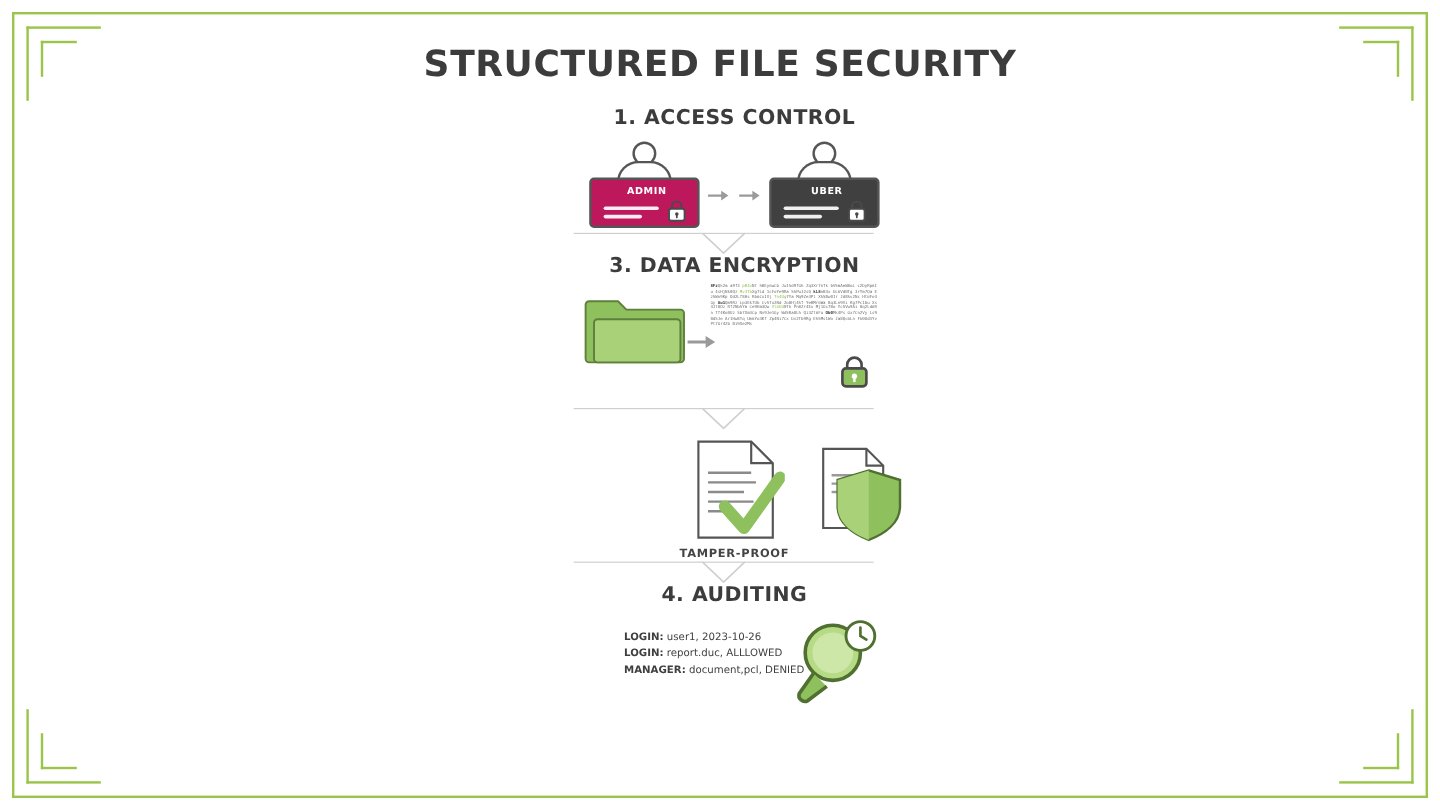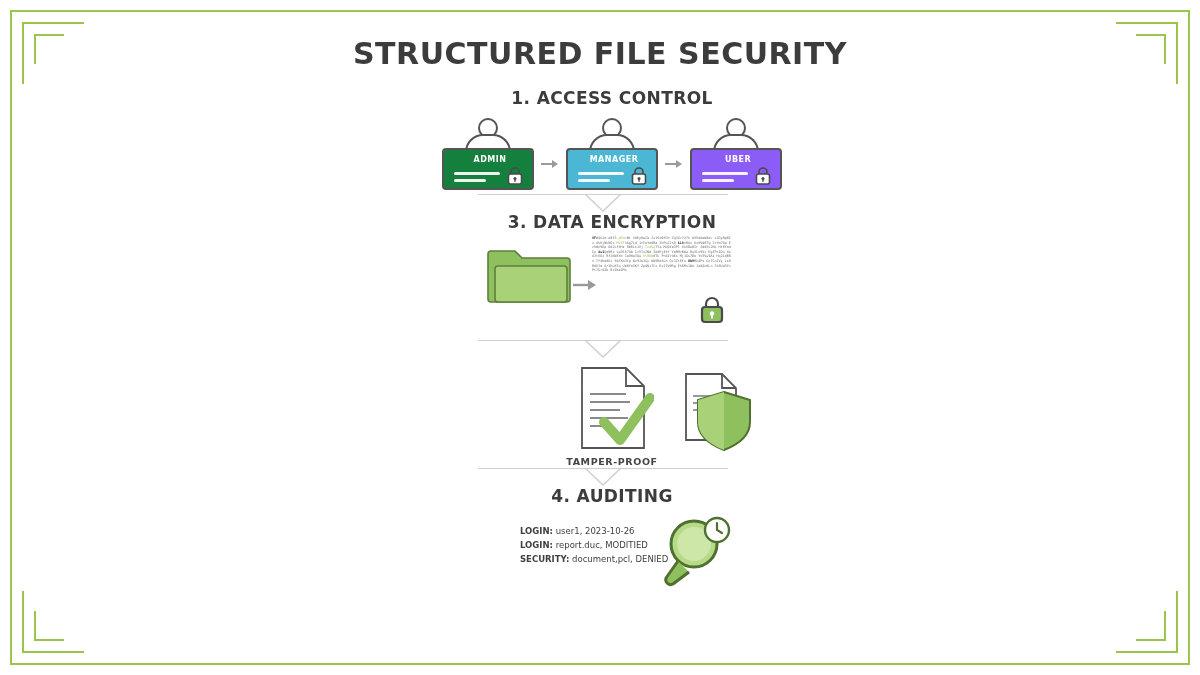"ADMIN" .badge-card.green { background: #15803d -> #be185d }
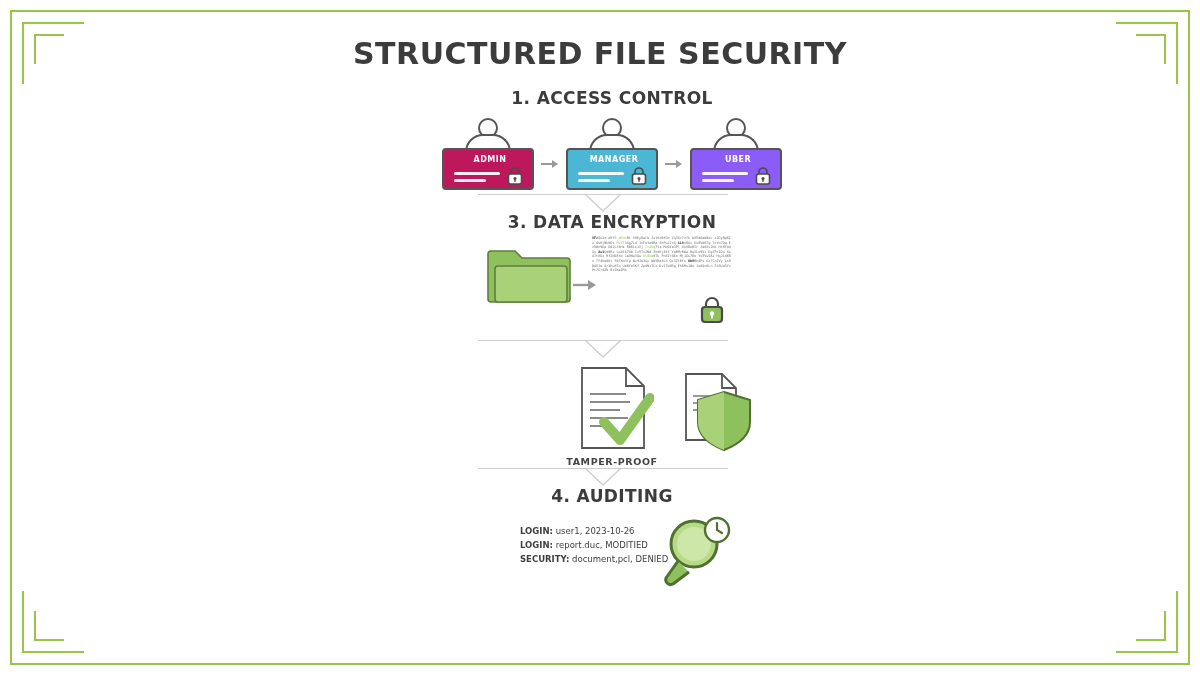"MANAGER" div.badge-wrap { html: <div> <div></div> <div></div> <div> <div>MANAGER</div> <div> <i></i> <i></i> </div> <div> <svg> <path></path> <rect></rect> <circle></circle> <rect></rect> </svg> </div> </div> </div> -> none }
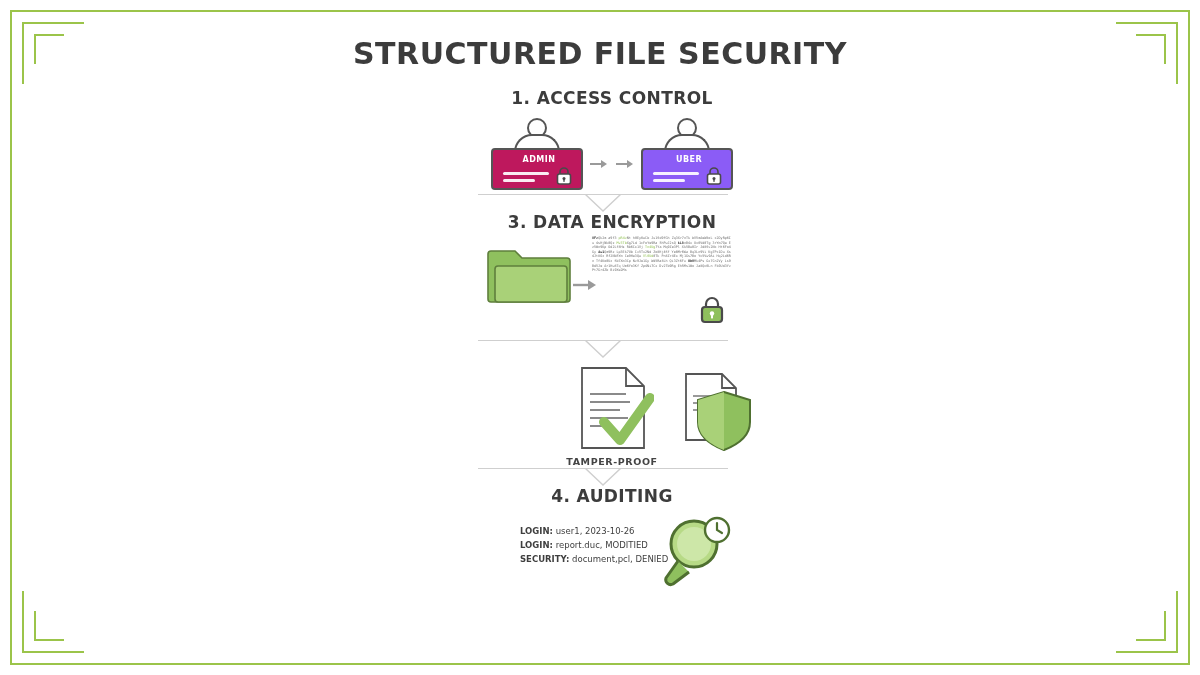"UBER" .badge-card.gray { background: #8b5cf6 -> #404040 }
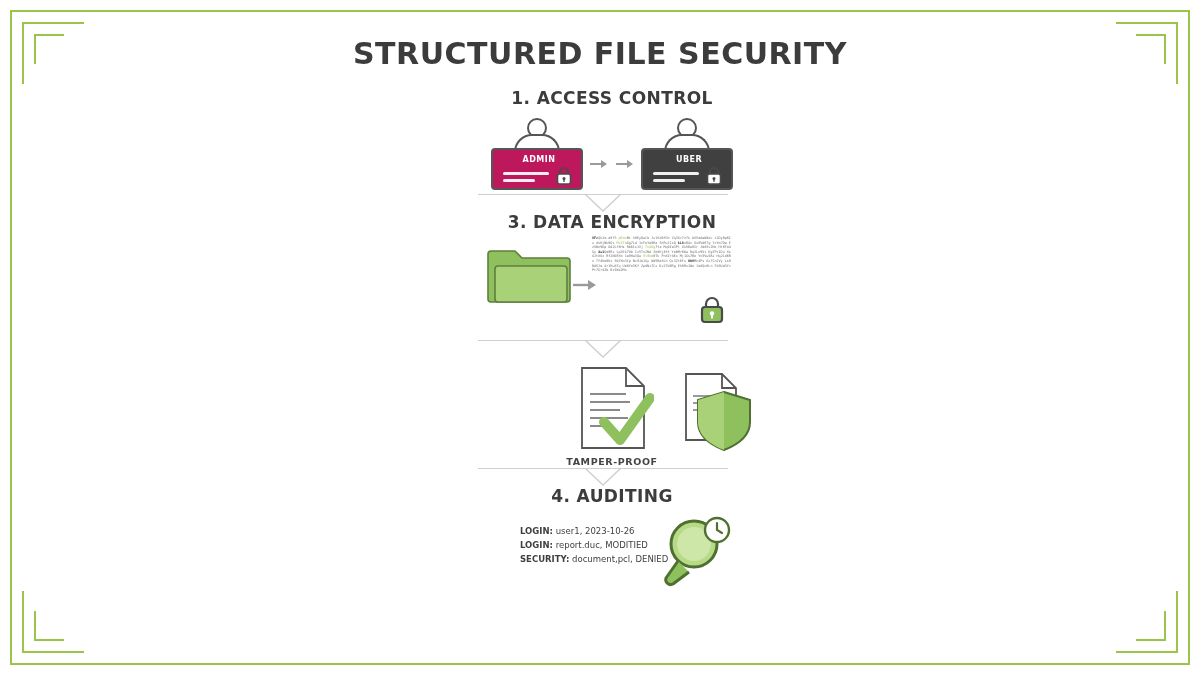"report.duc, MODITIED" span { text: MODITIED -> ALLLOWED }
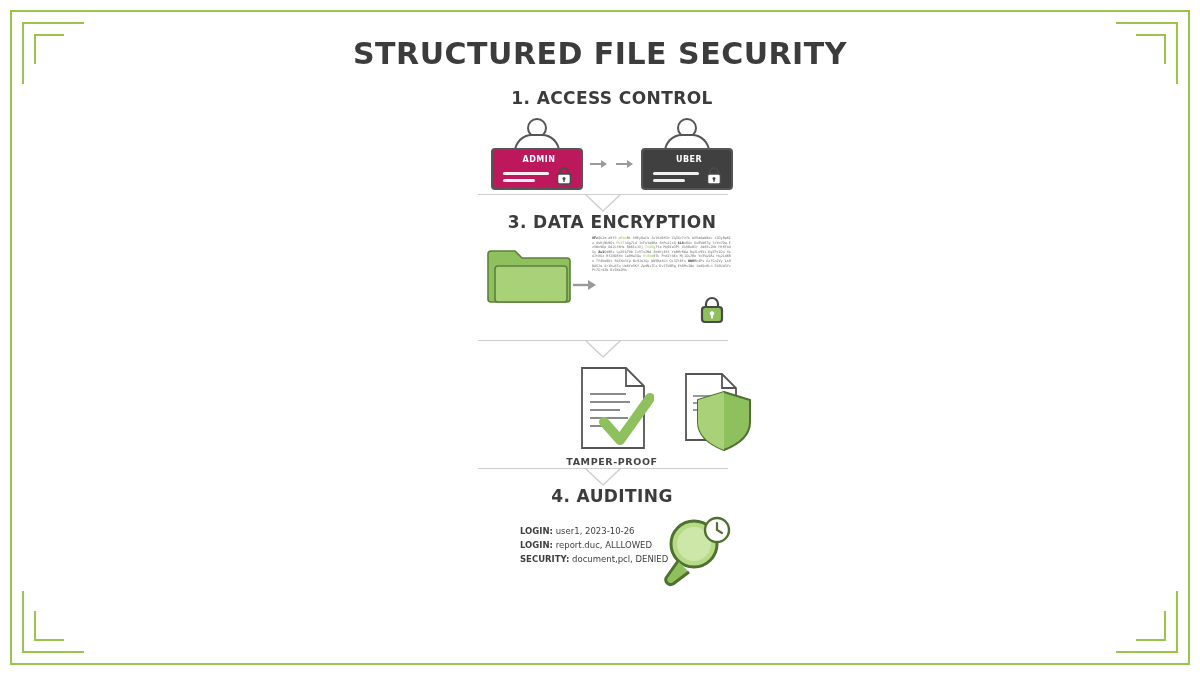"SECURITY:" b { text: SECURITY -> MANAGER }
